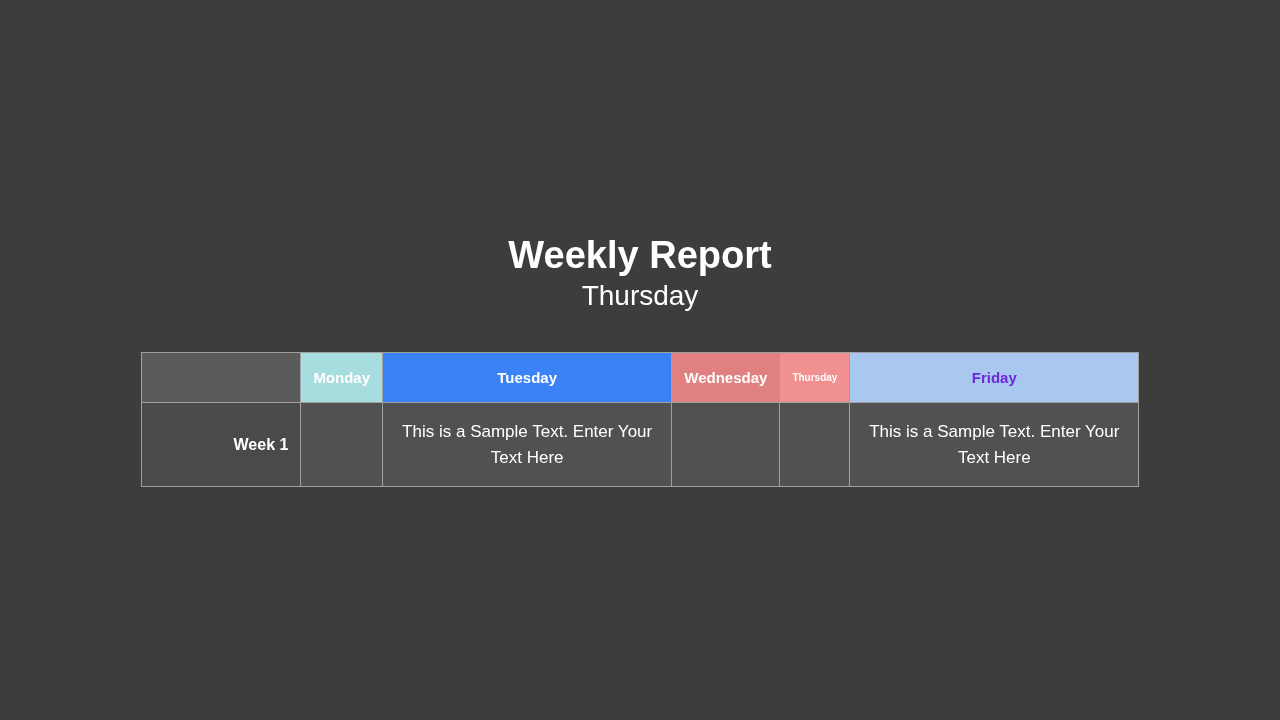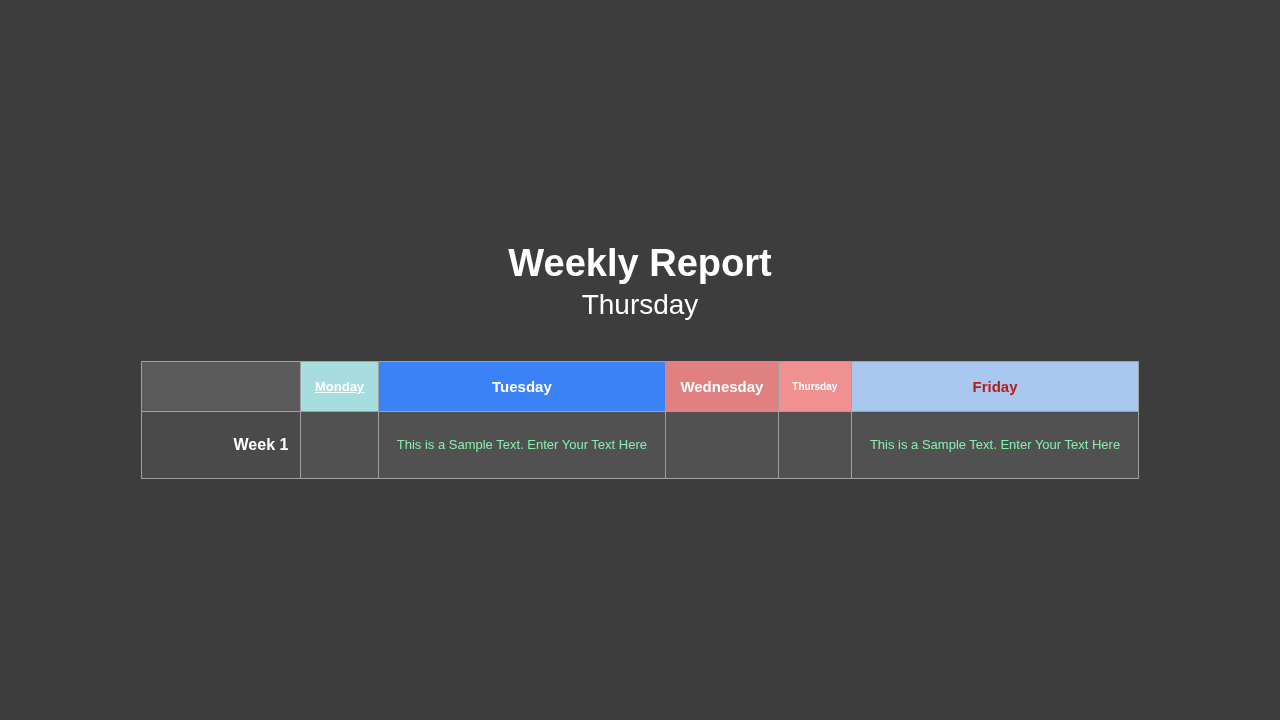"Monday" .header-cell-monday { font-size: 13px -> 15px; text-decoration: underline -> none }
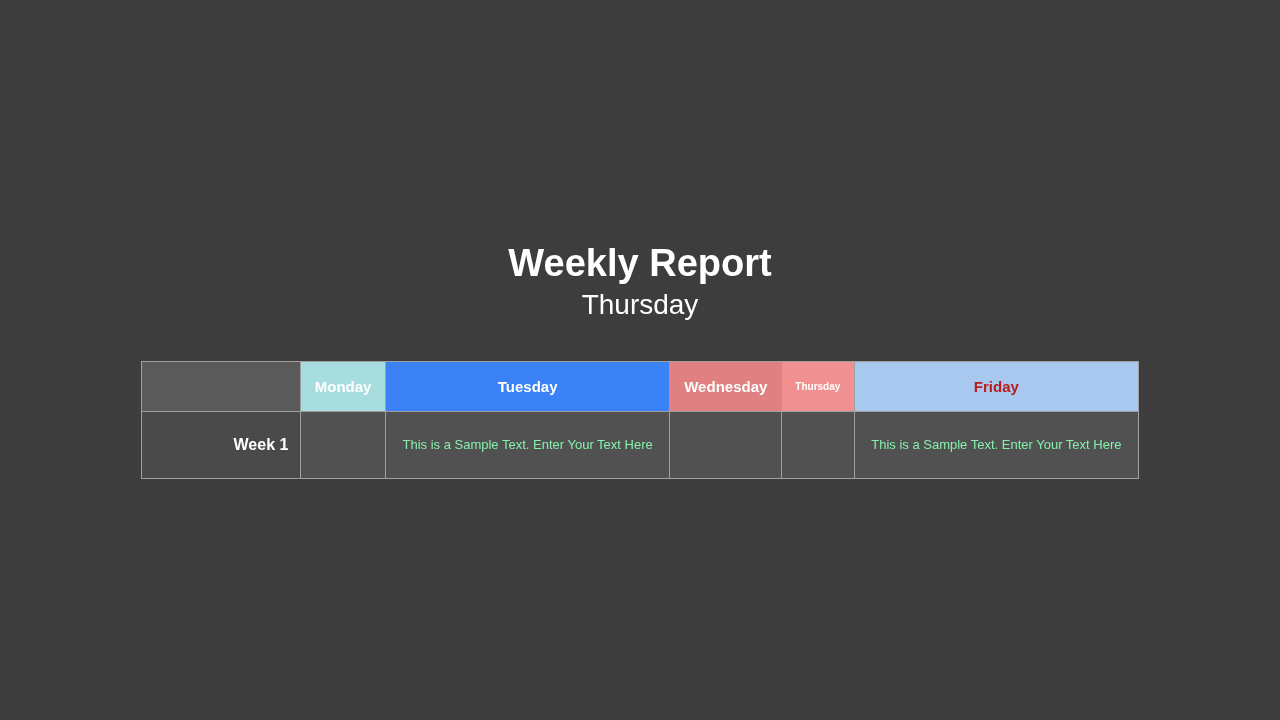"Friday" .header-cell-friday { color: #b91c1c -> #6d28d9 }
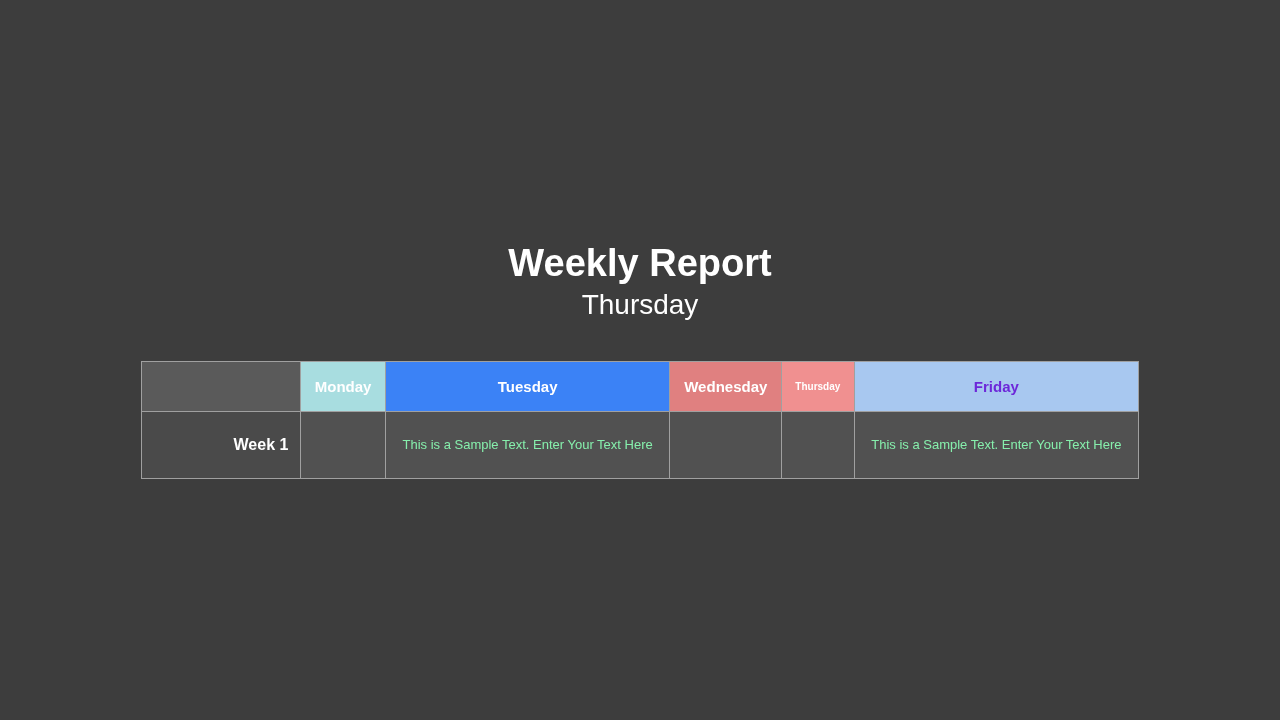"This is a Sample Text." .data-cell { color: #86efac -> #ffffff; font-size: 13px -> 17px }
